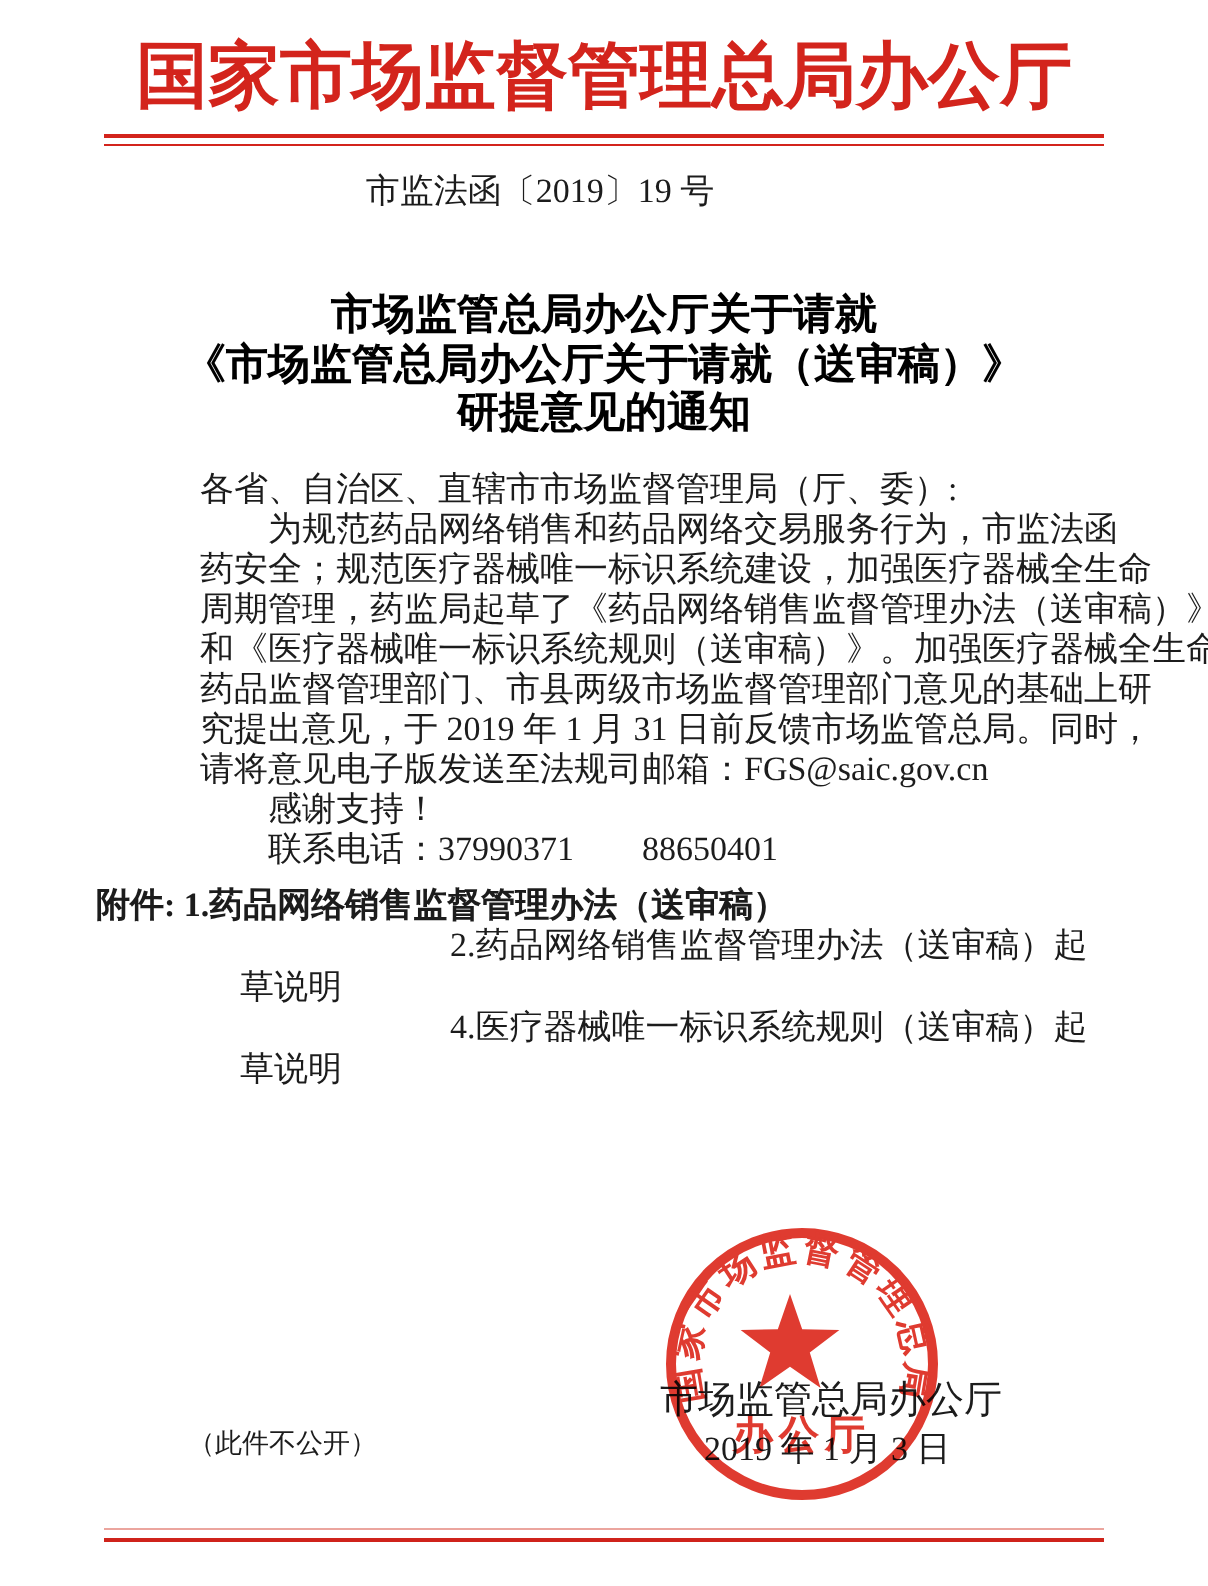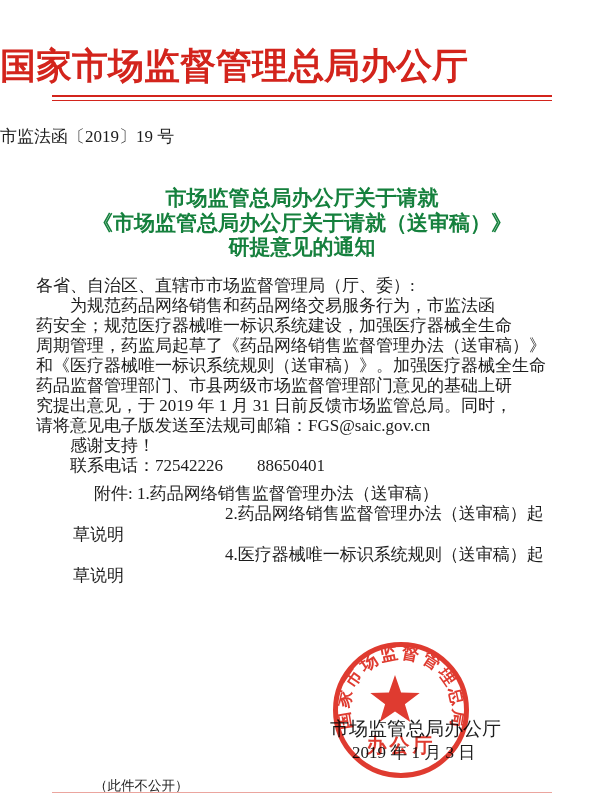"国家市场监督管理总局办公厅" .letterhead { margin-top: 46px -> 18px; text-align: none -> center }
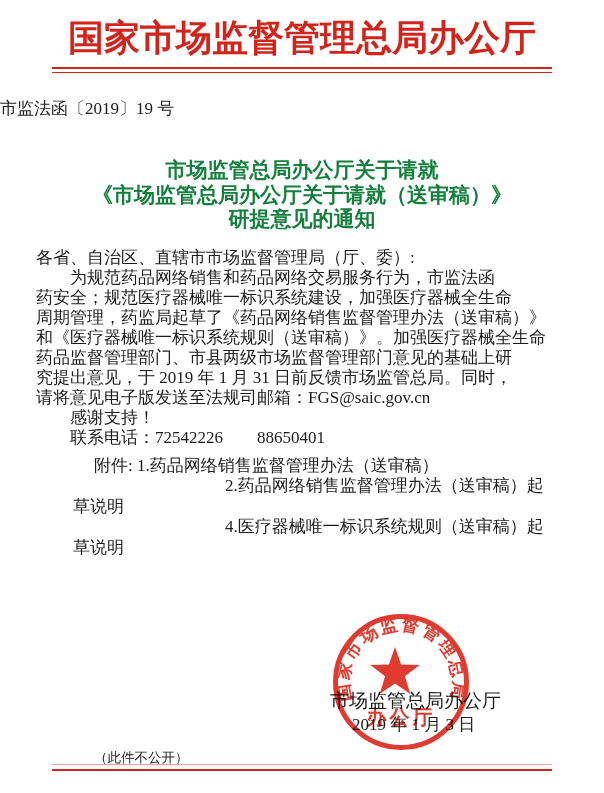"市监法函〔2019〕19 号" .doc-number { margin-top: 26px -> 13px; text-align: left -> center }
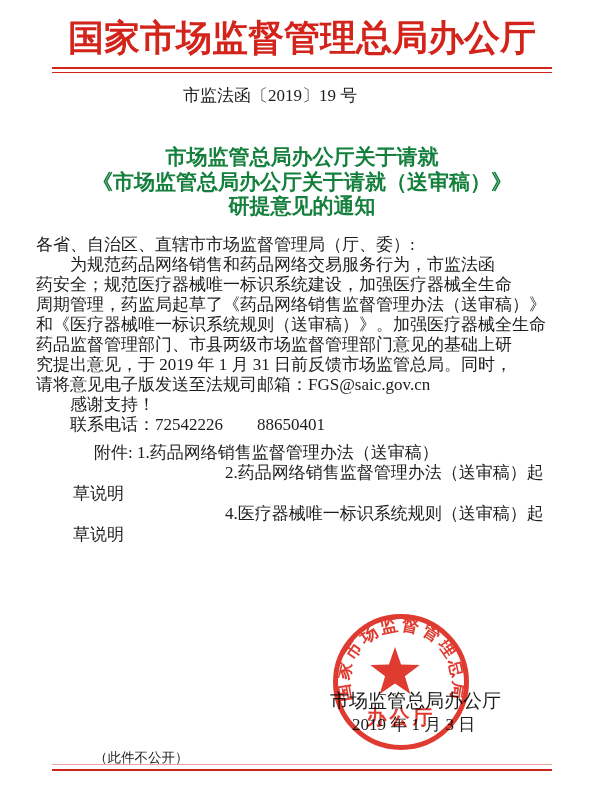"市场监管总局办公厅关于请就" .notice-title { color: #15803d -> #000000 }
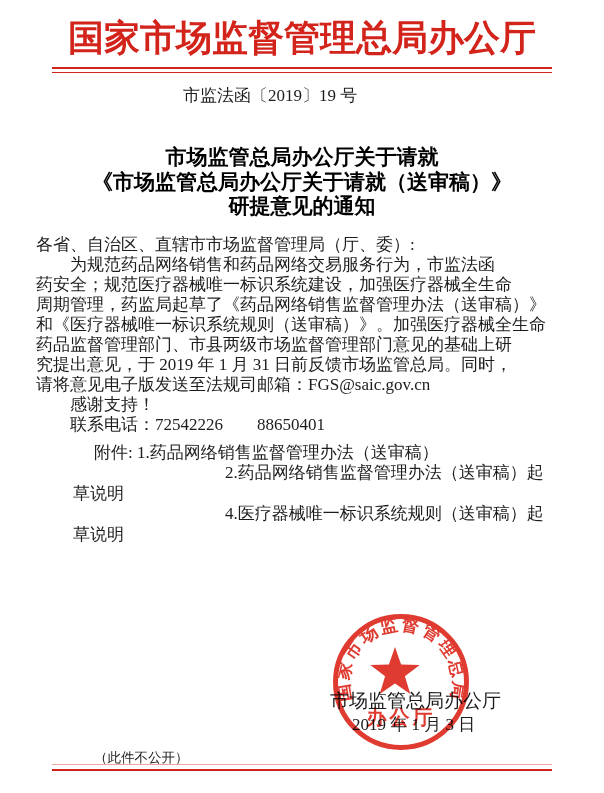"各省、自治区、直辖市市场监督管理局（厅、委）:" .body-block { margin: 16px 70px 0 36px -> 16px 70px 0 100px }
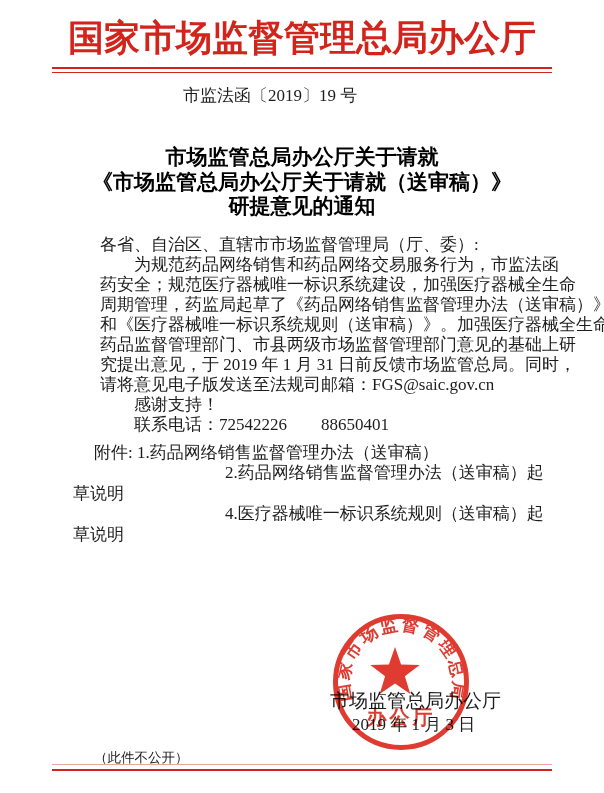"联系电话：72542226 88650401" div { text: 72542226 -> 37990371 }
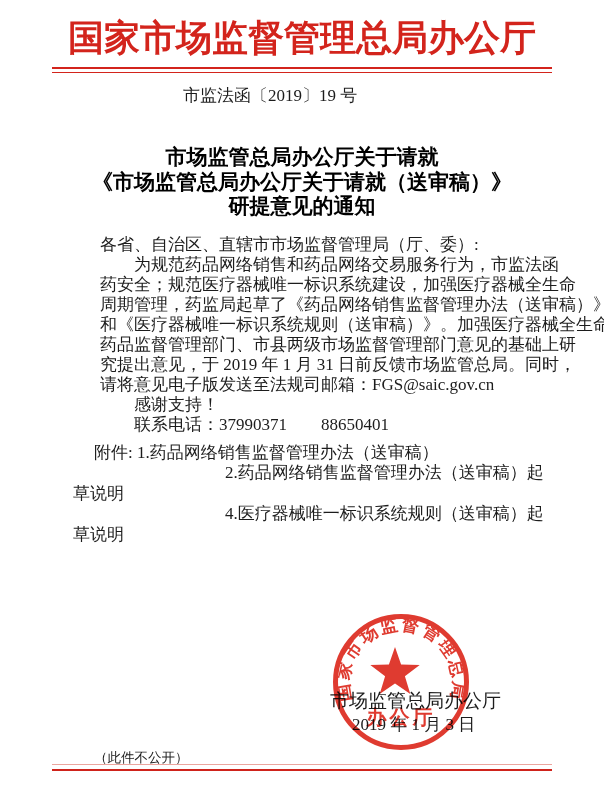"附件: 1.药品网络销售监督管理办法（送审稿）" .att-a { font-weight: none -> bold; margin-left: 94px -> 48px }
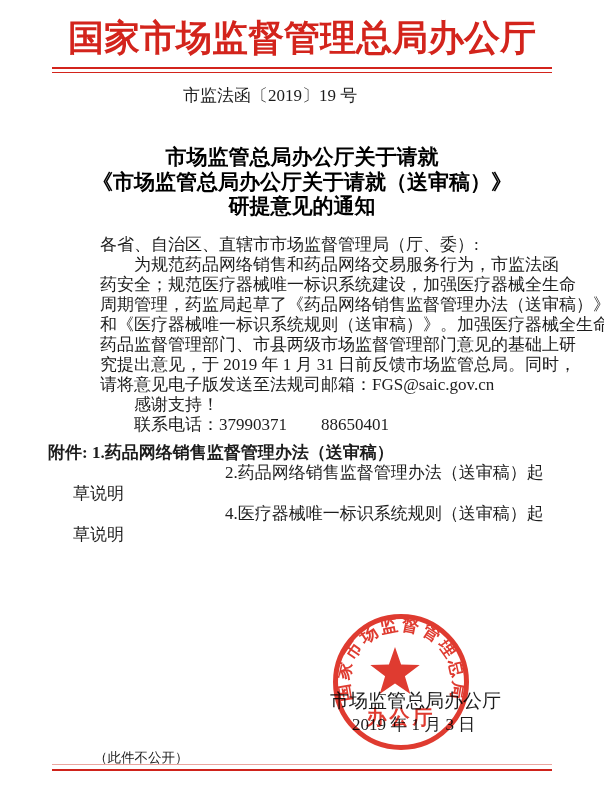"草说明" .att-c { margin-left: 73px -> 120px }
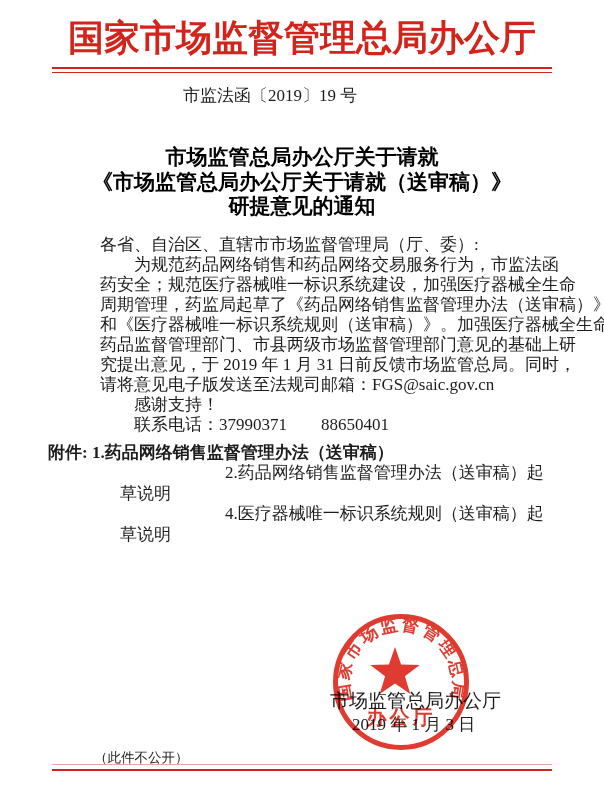"（此件不公开）" .privacy-note { top: 732px -> 696px }
